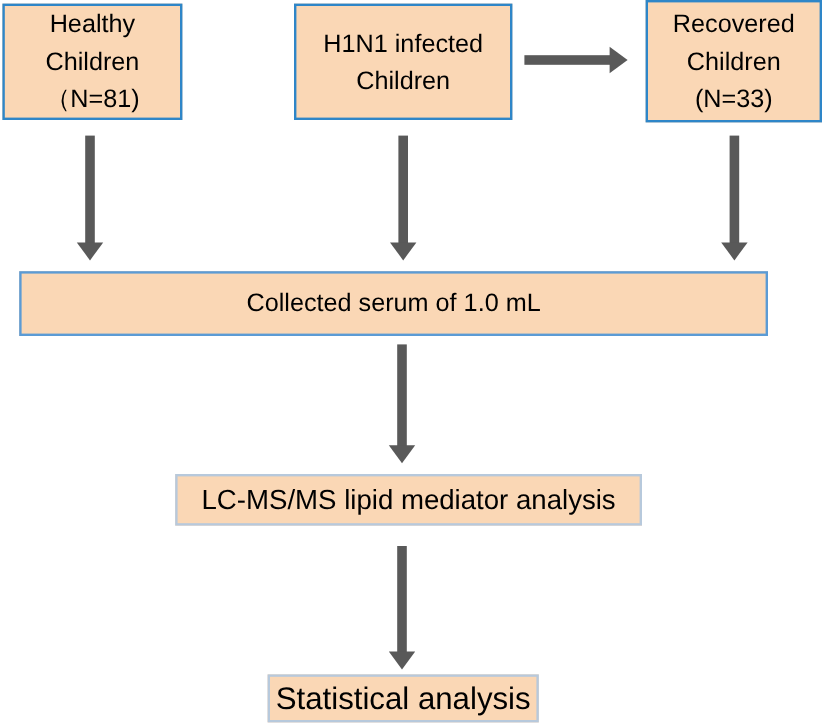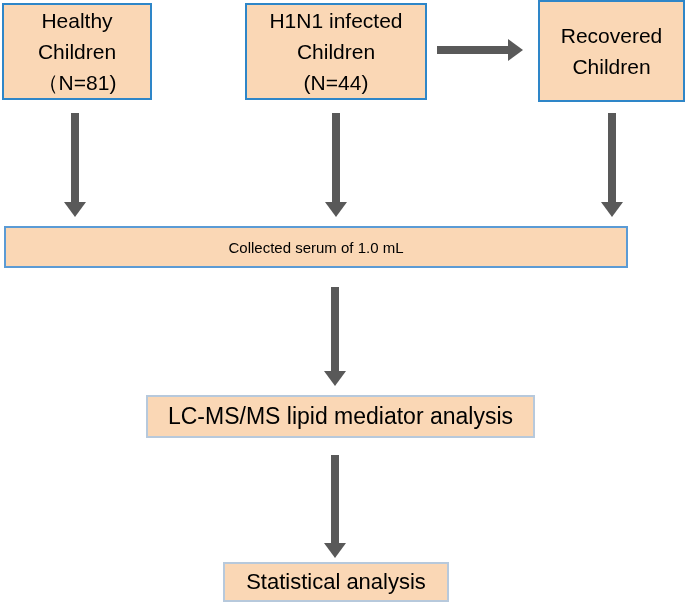"(N=44)" span { html: <span>(N=44)</span> -> none }
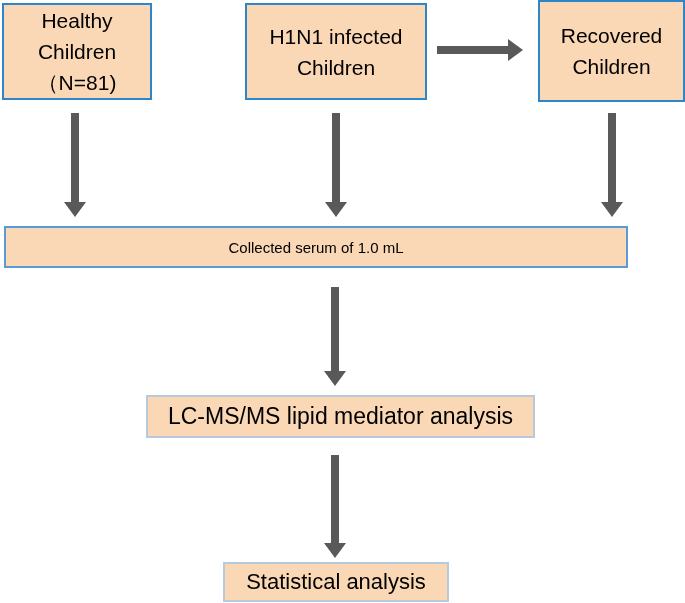"(N=33)" span { html: none -> <span>(N=33)</span> }
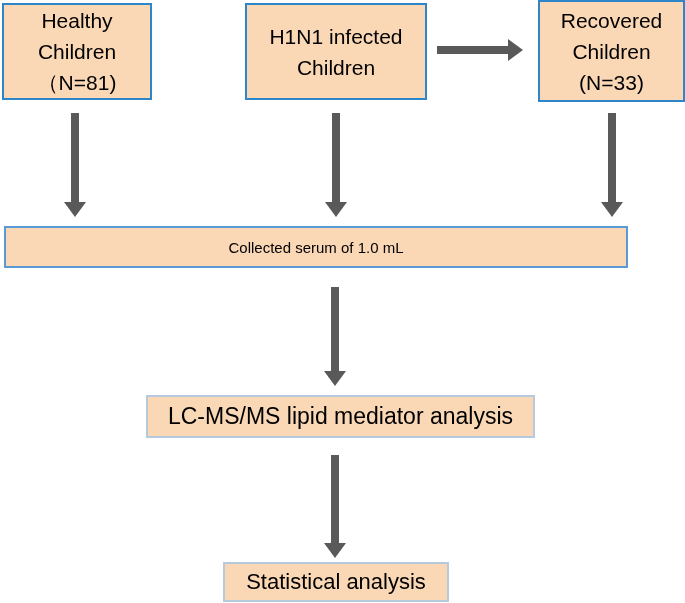"Collected serum of 1.0 mL" #box-serum { font-size: 15px -> 21px; height: 42px -> 54px; left: 4px -> 16px }
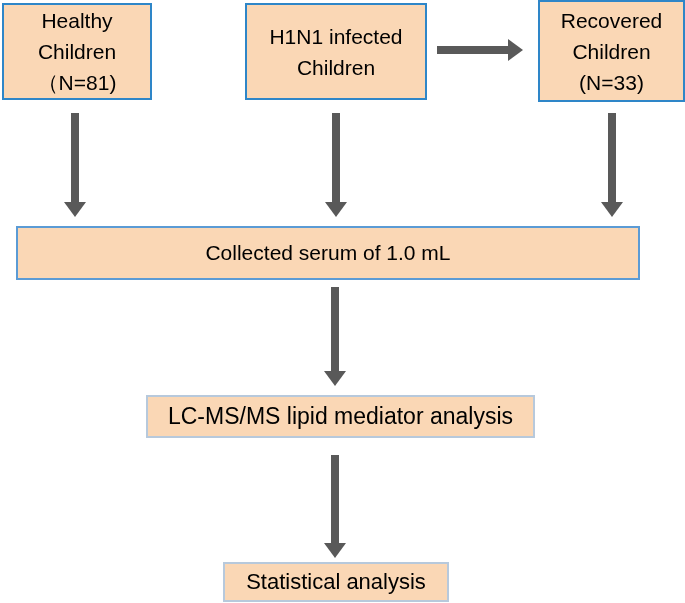"Statistical analysis" #box-stat { font-size: 22px -> 26px }
